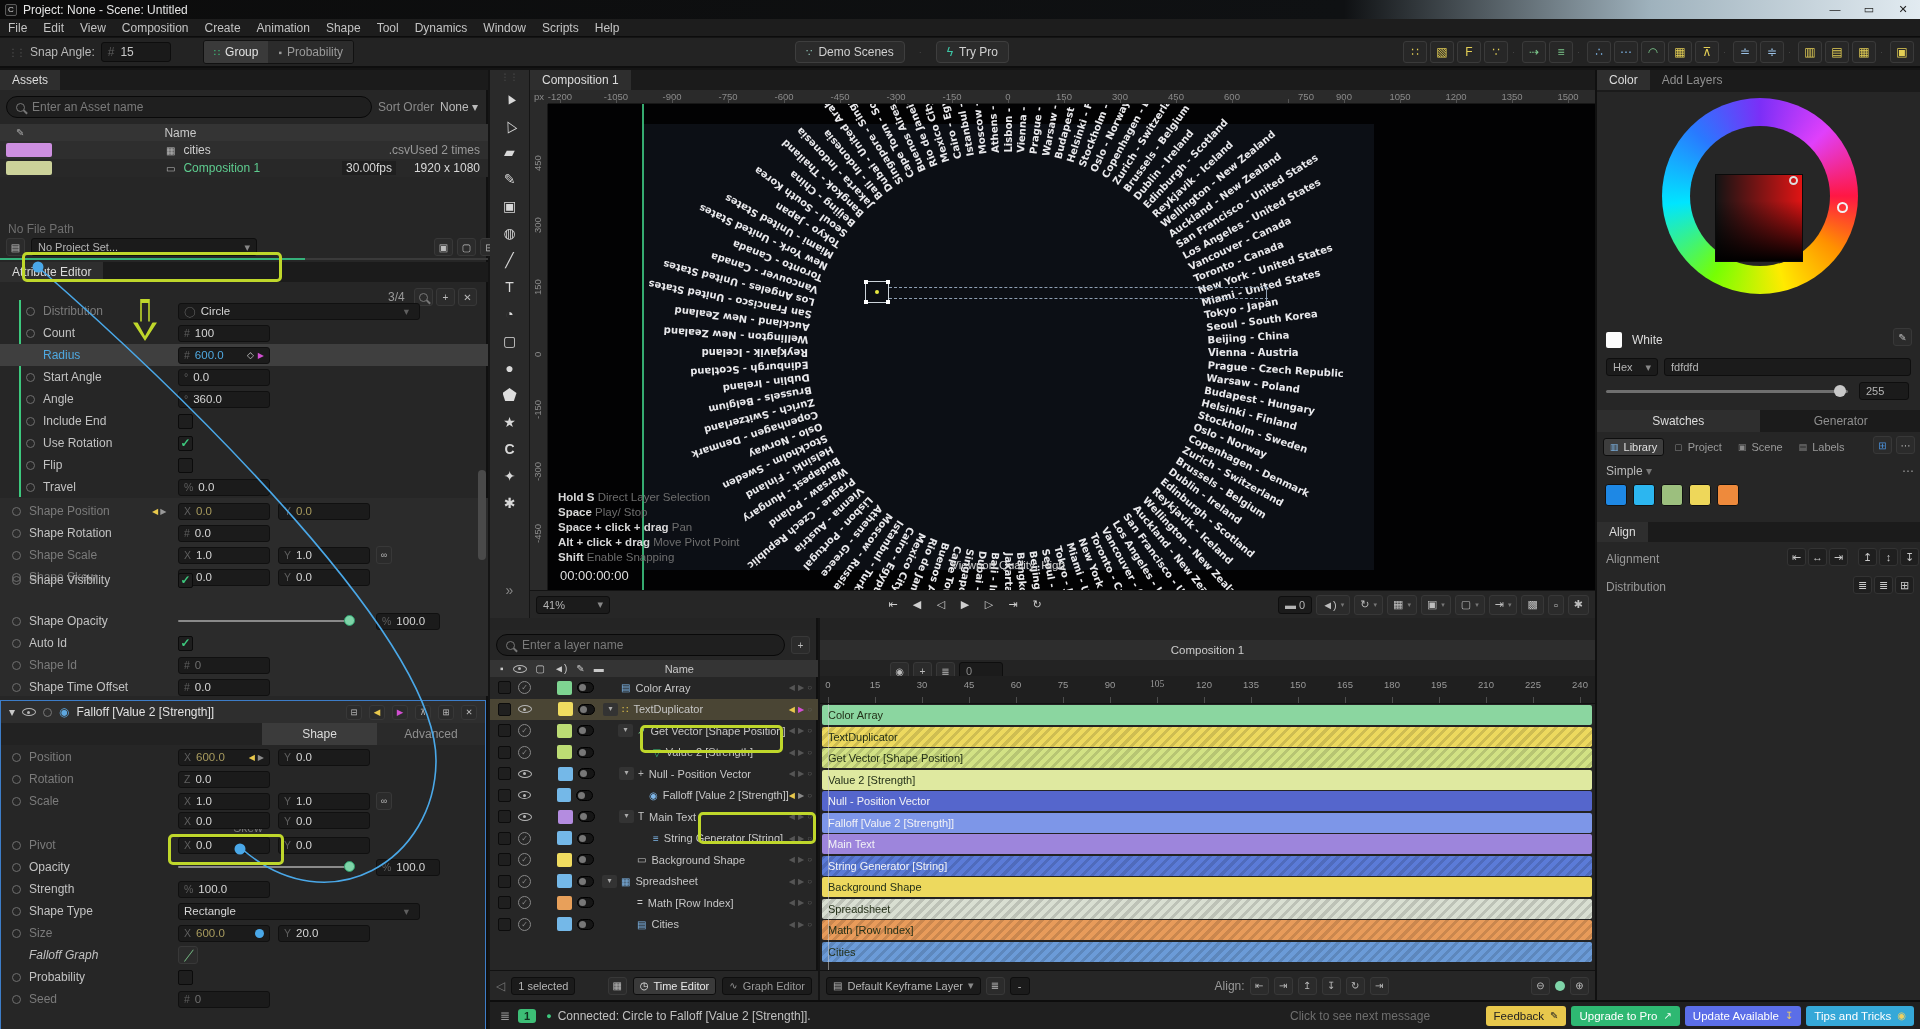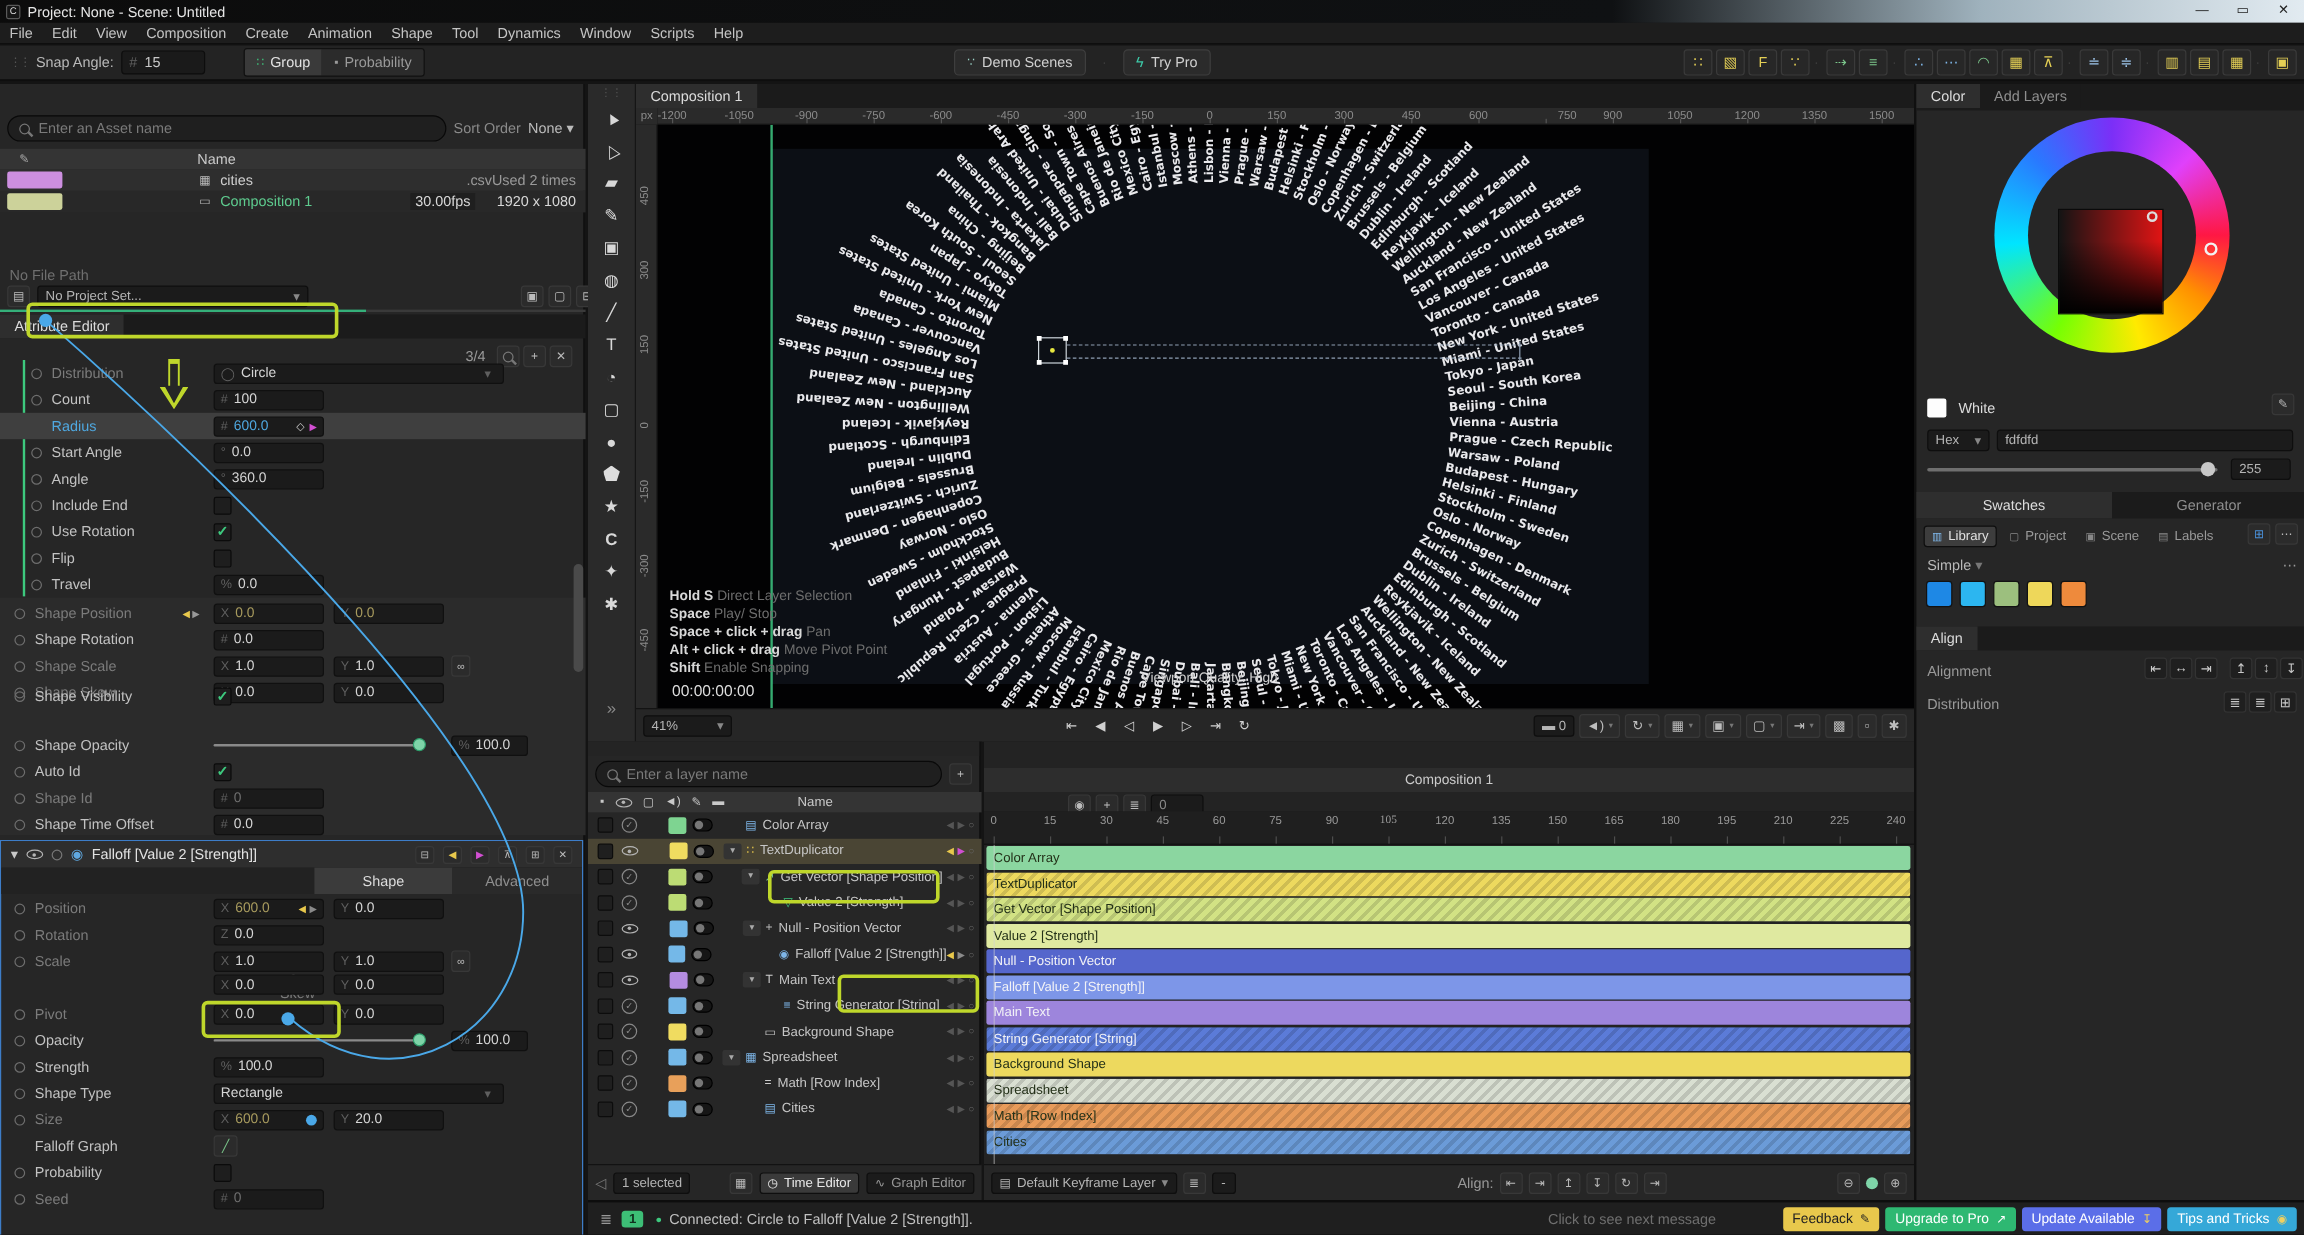"Assets" div.strip { html: none -> <div> <div>Assets</div> </div> }
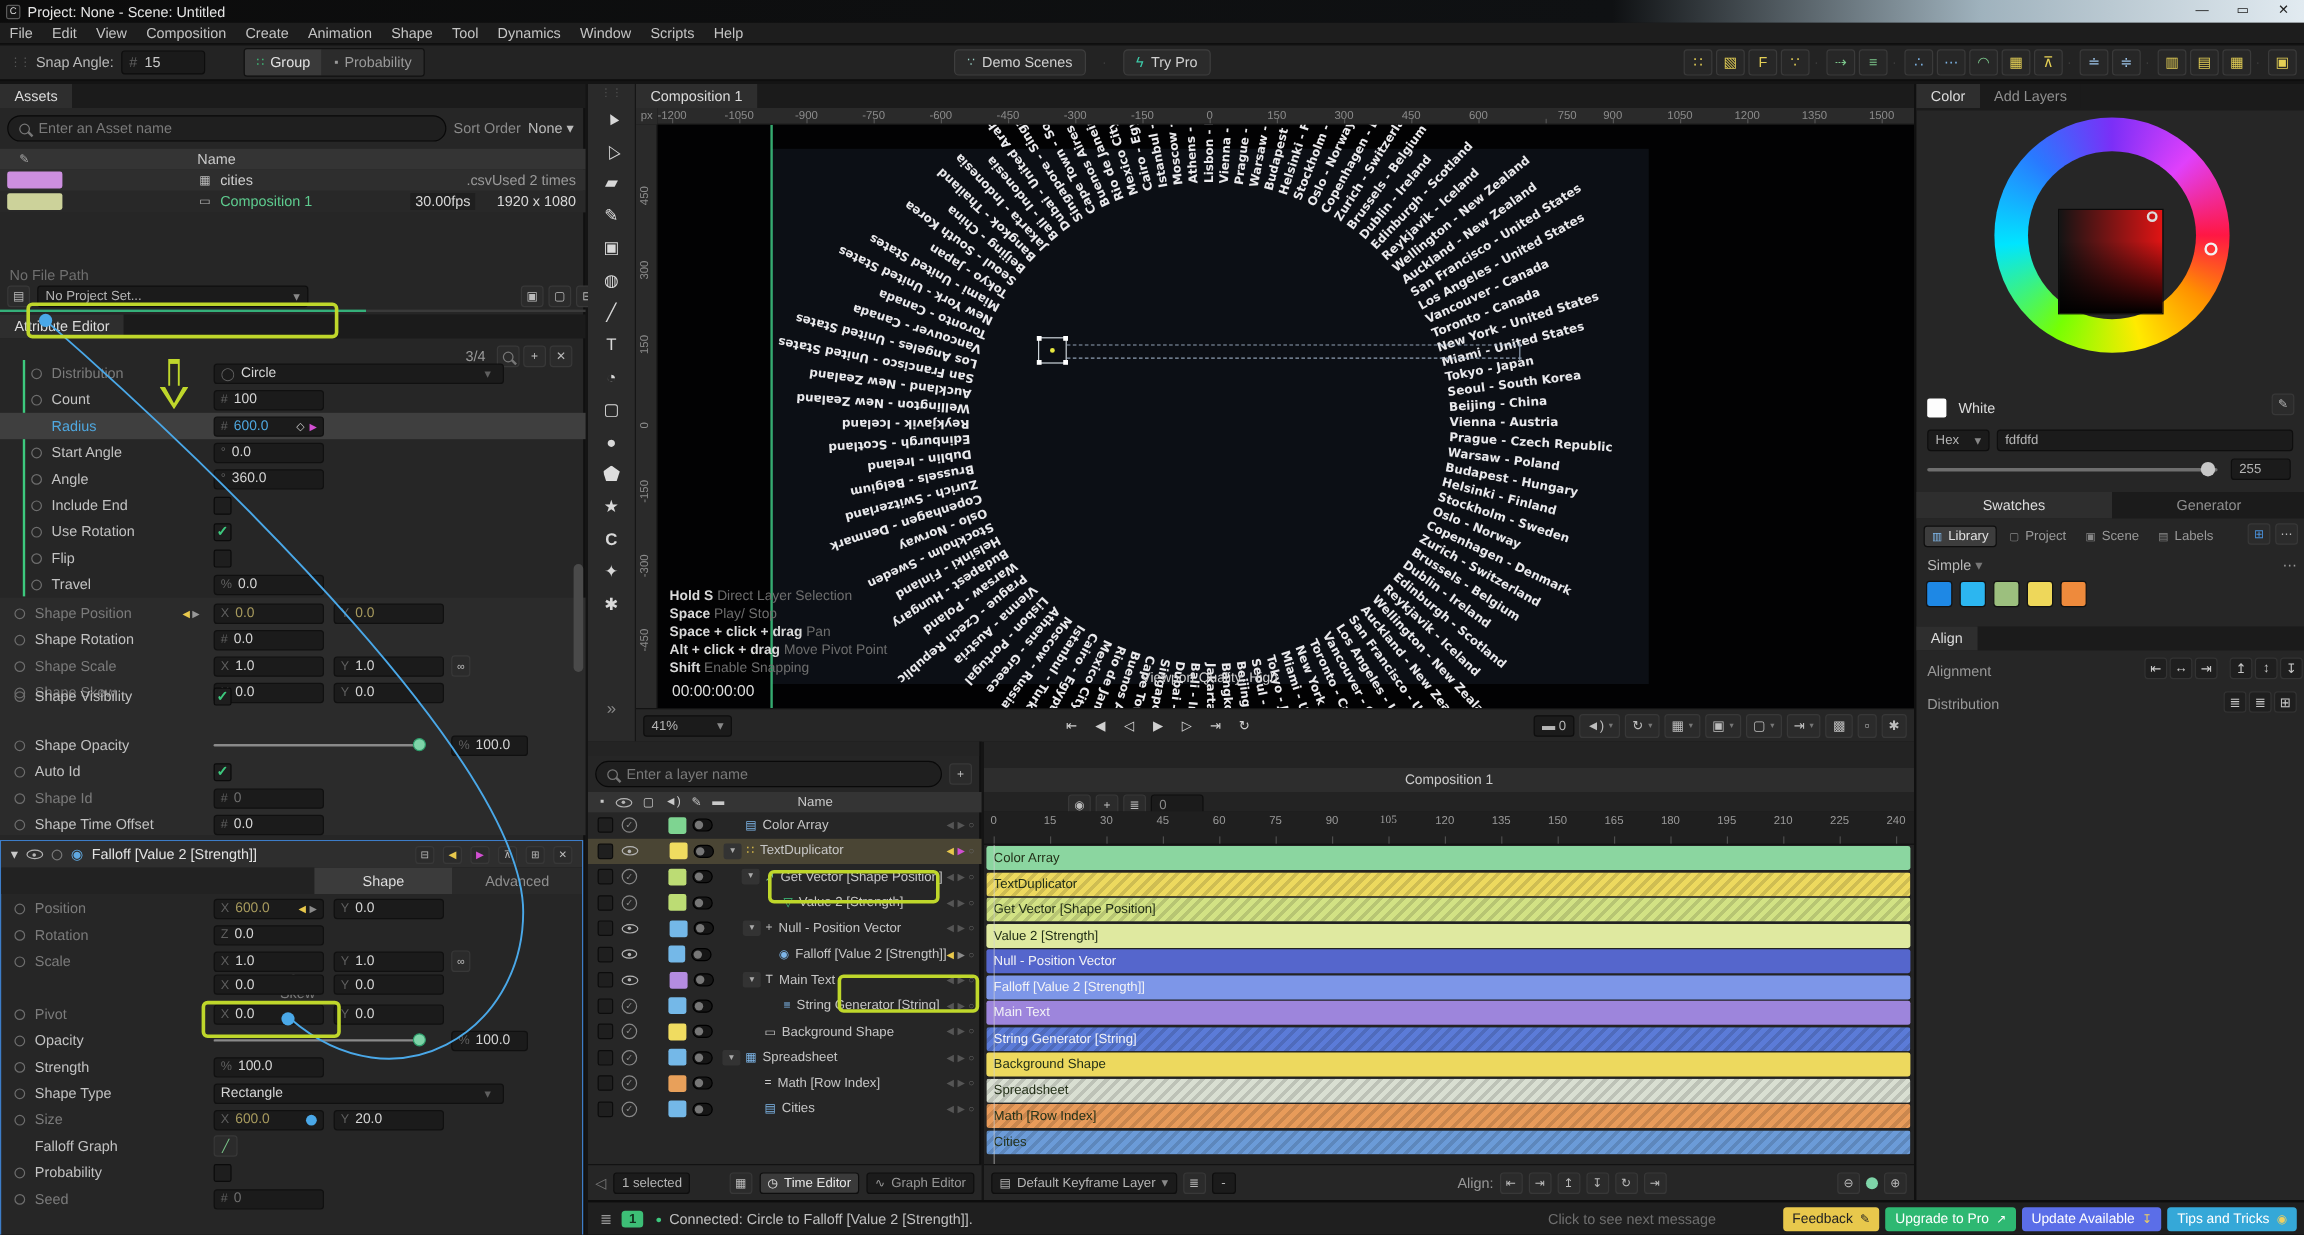"Falloff Graph" div.arow { font-style: none -> italic }
